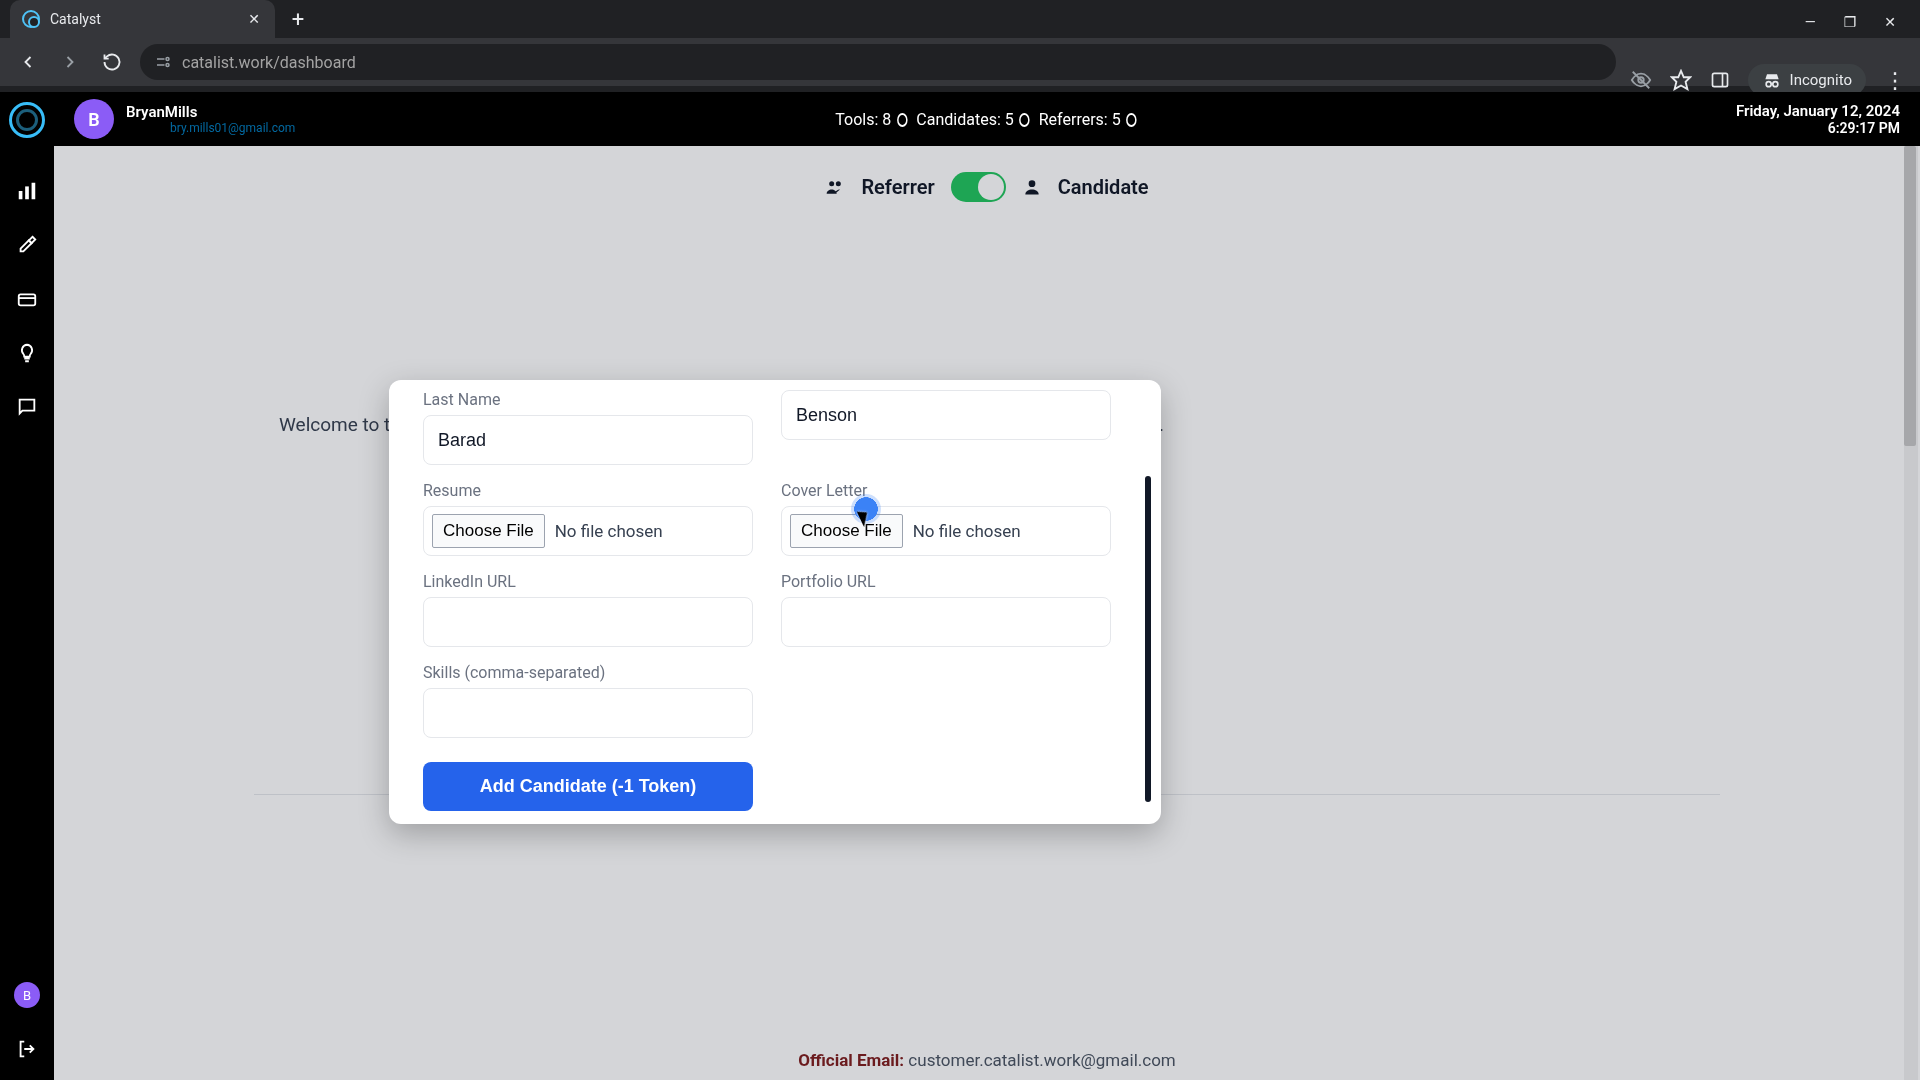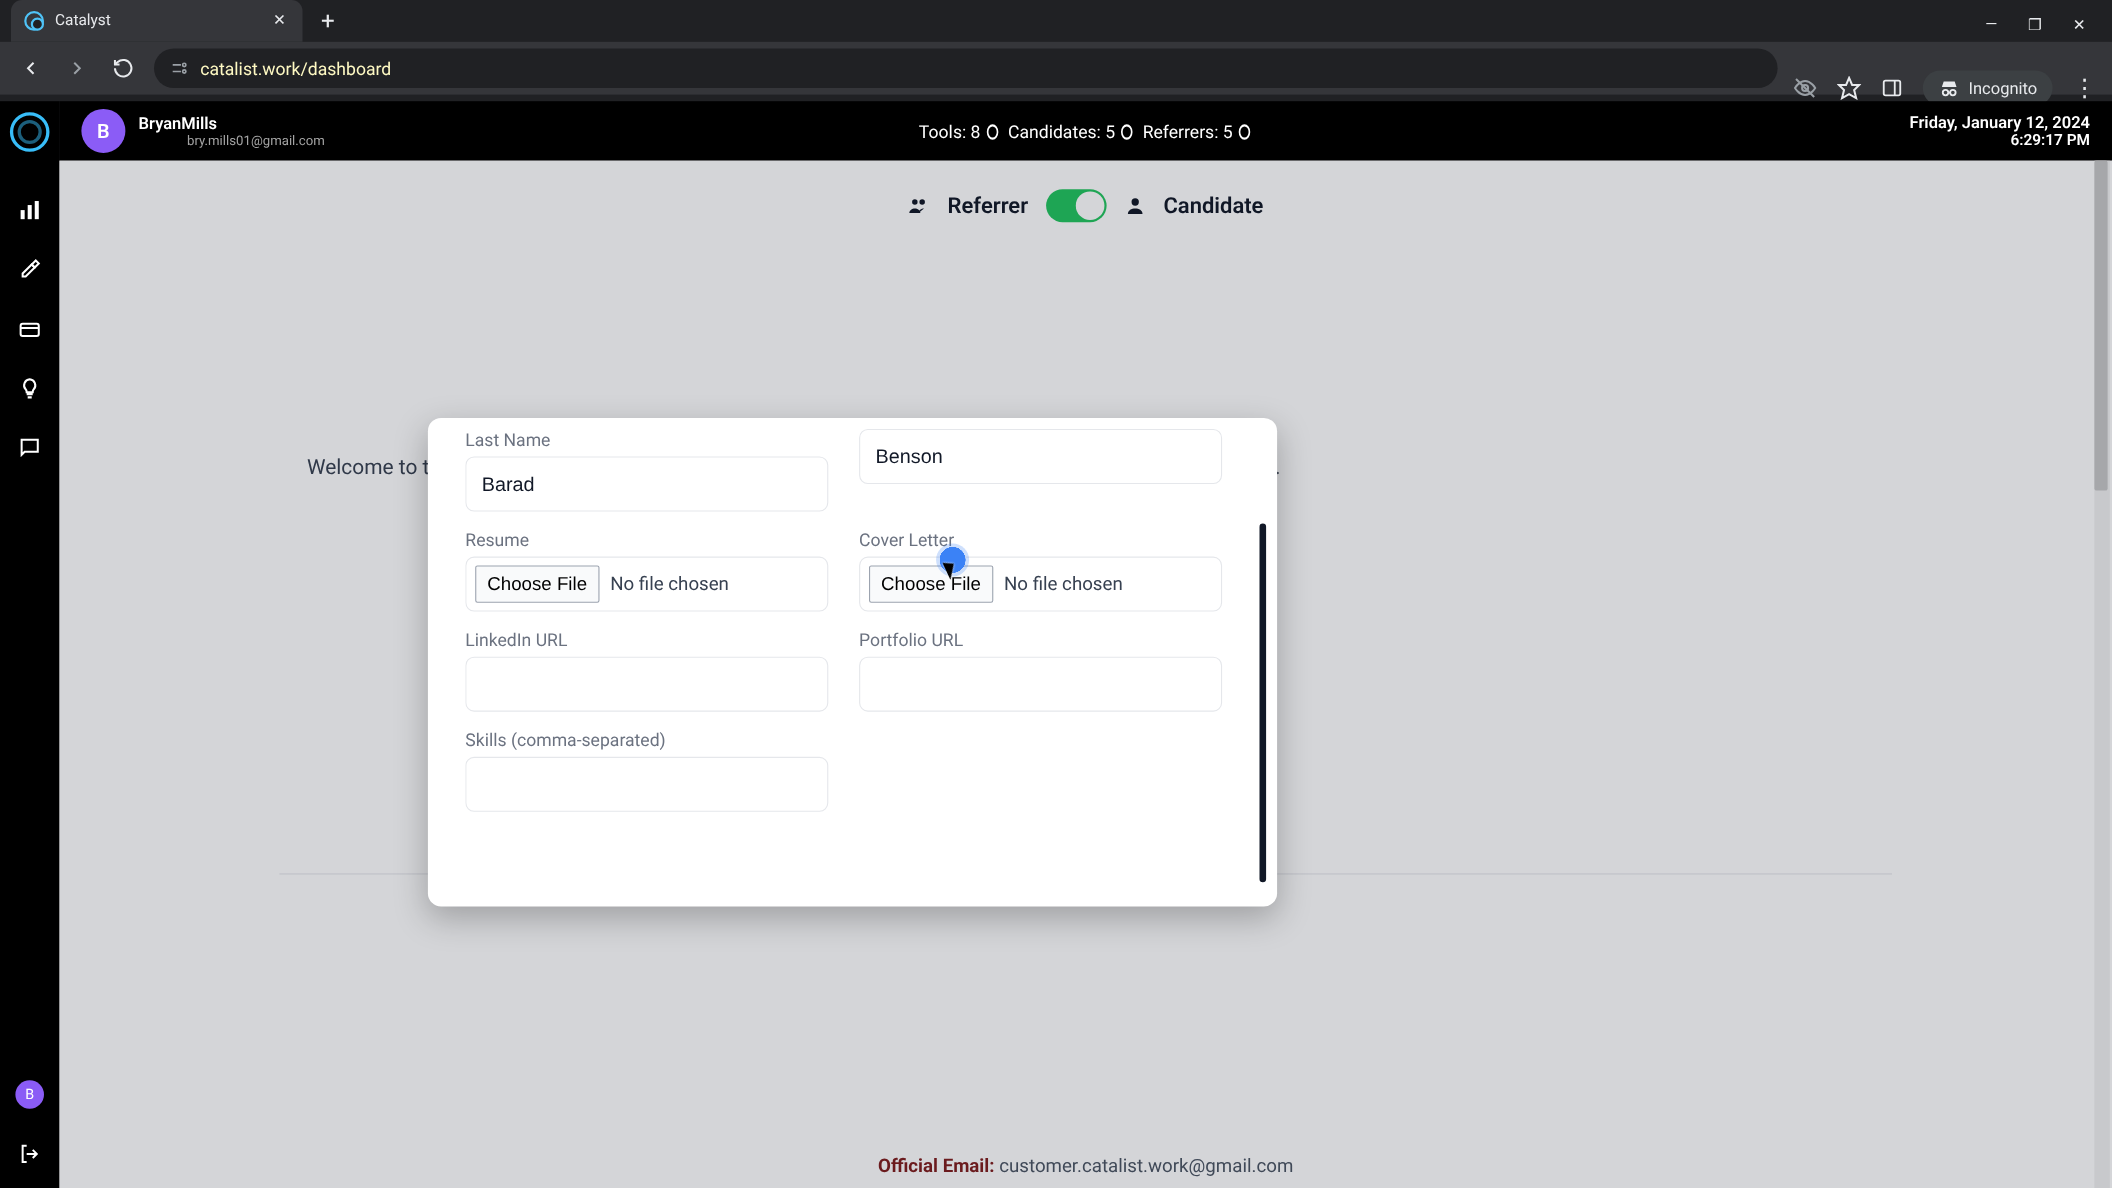"catalist.work/dashboard" .url-text { color: #fef9c3 -> #a3a3a3 }
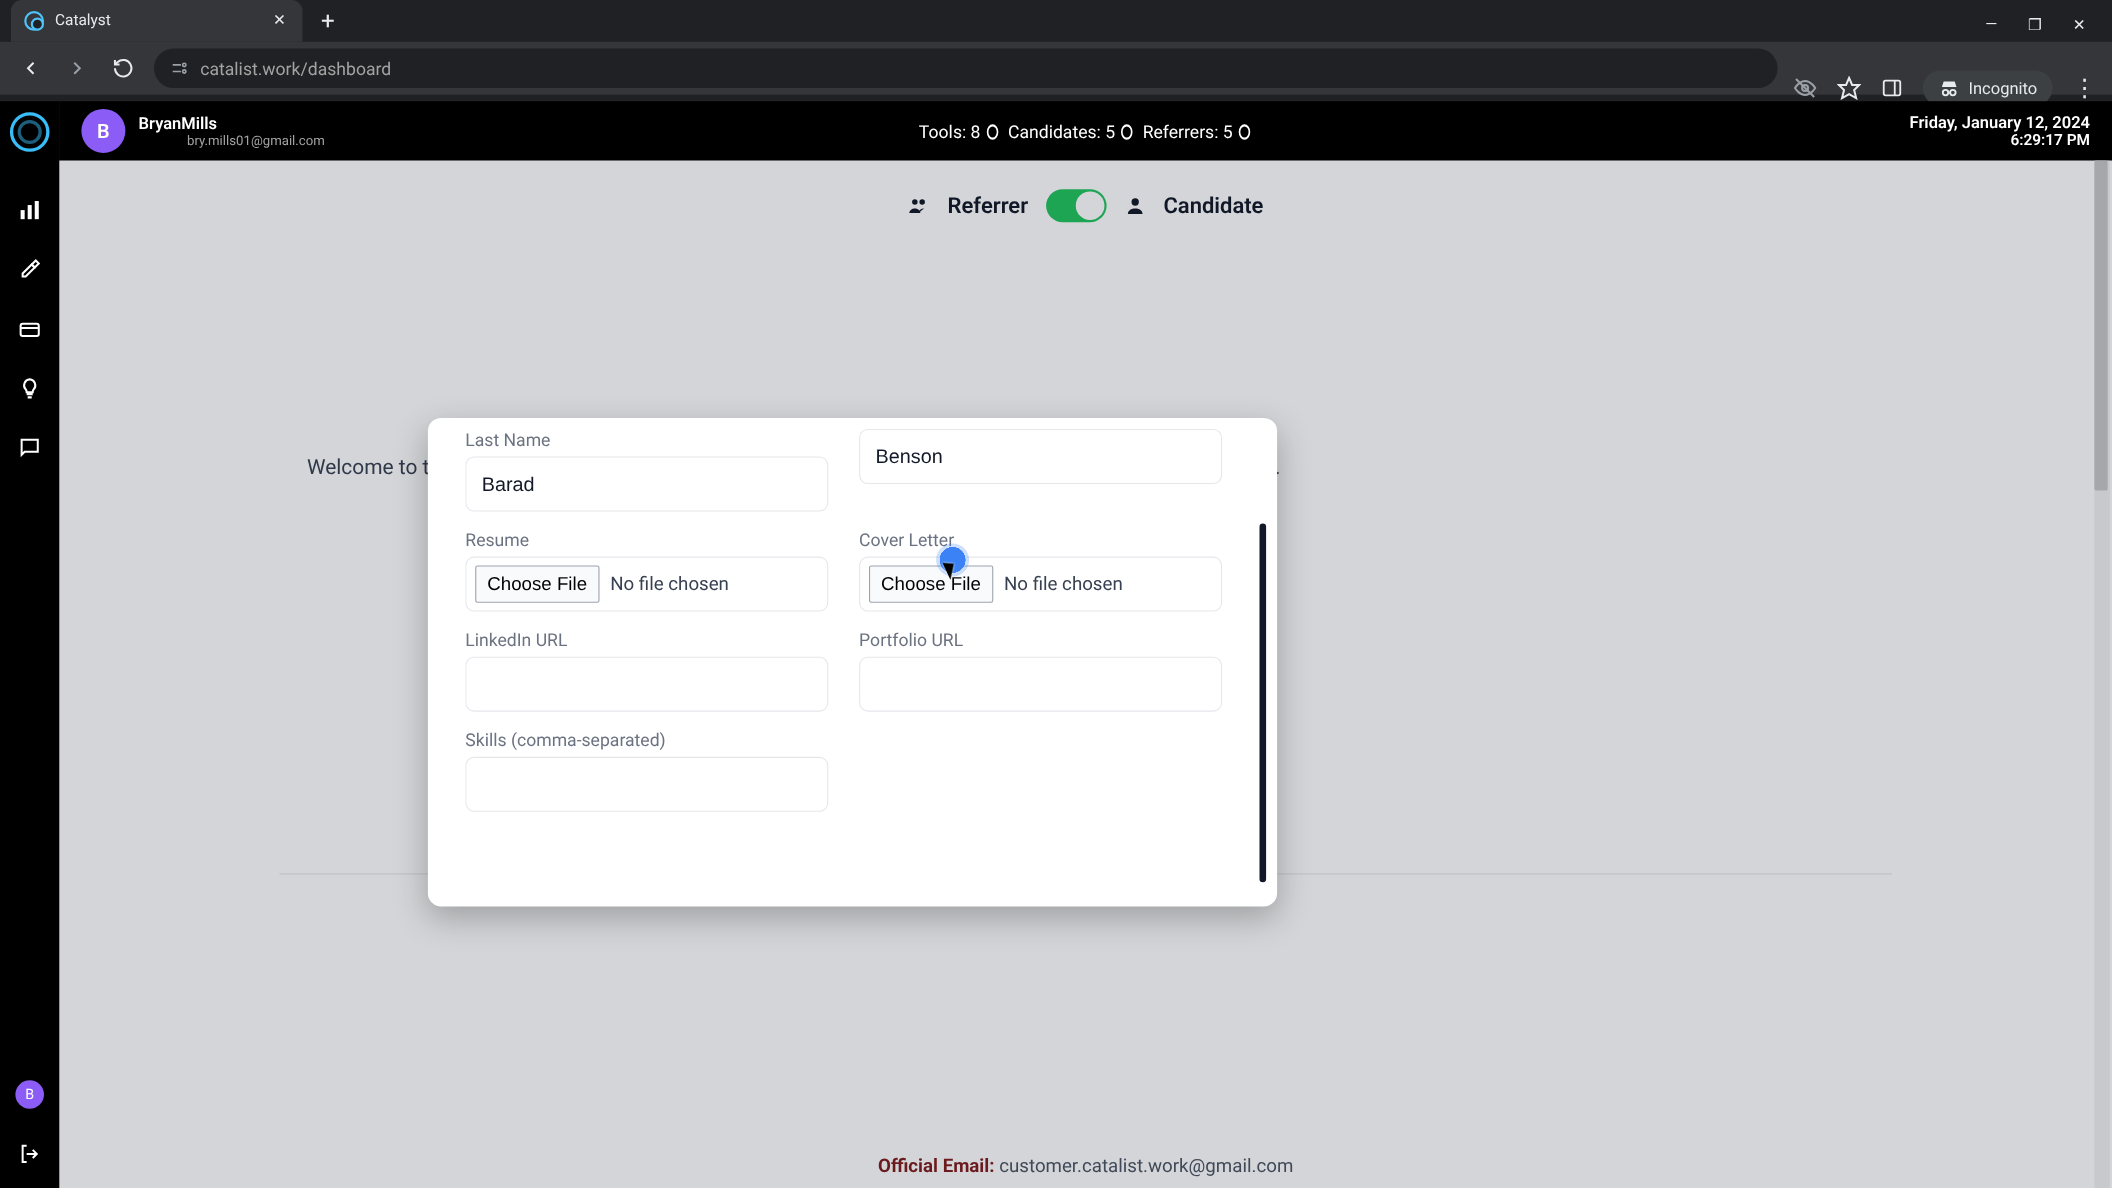"bry.mills01@gmail.com" .user-meta .email { color: #a3a3a3 -> #0369a1 }
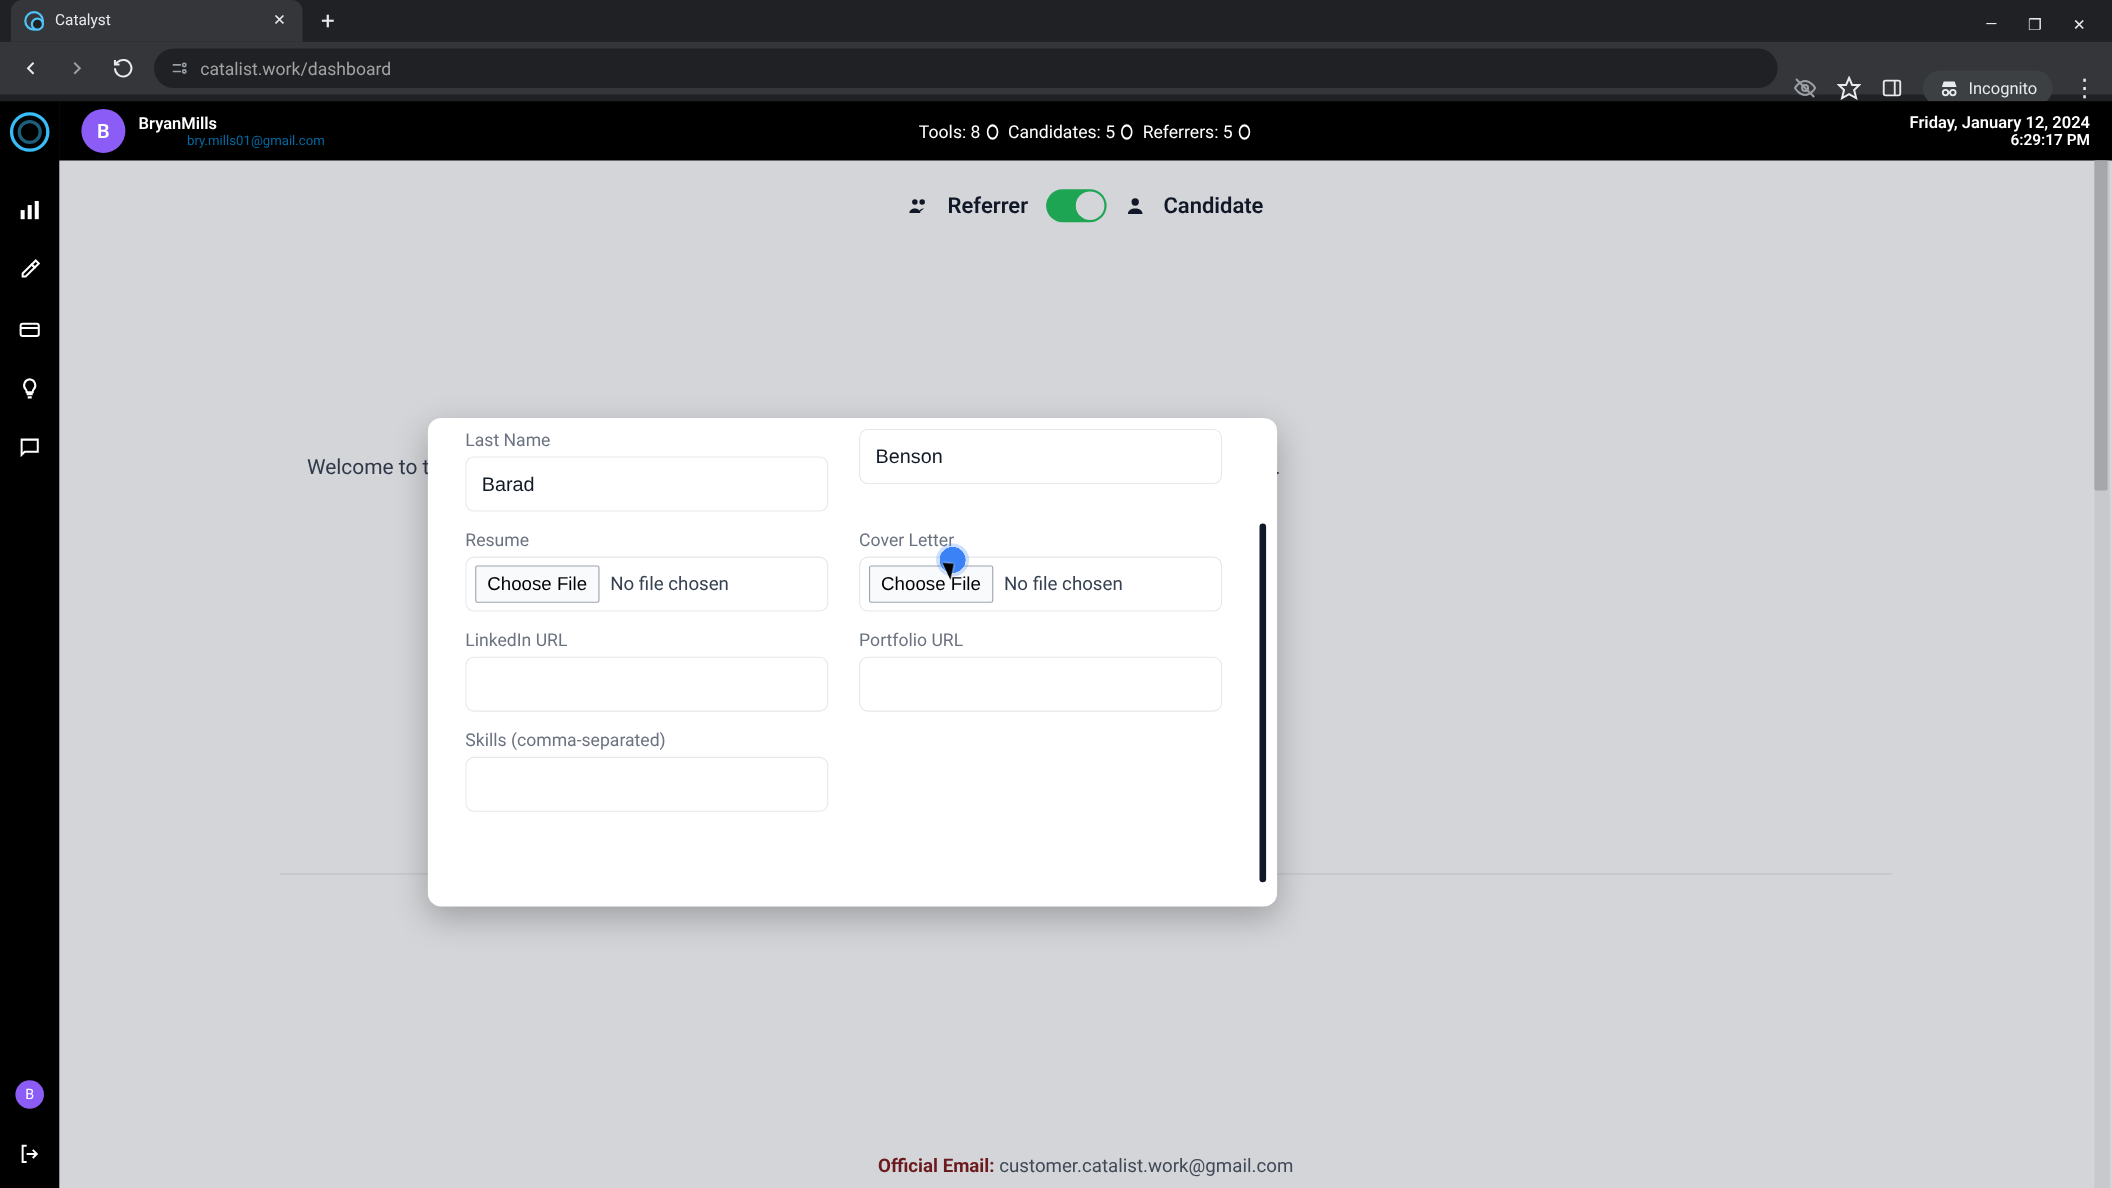"Add Candidate (-1 Token)" div.field-group { html: none -> <div> <button>Add Candidate (-1 Token)</button> </div> }
